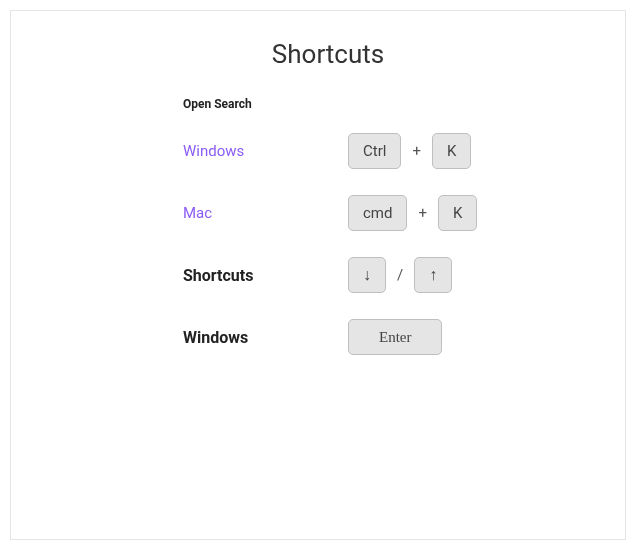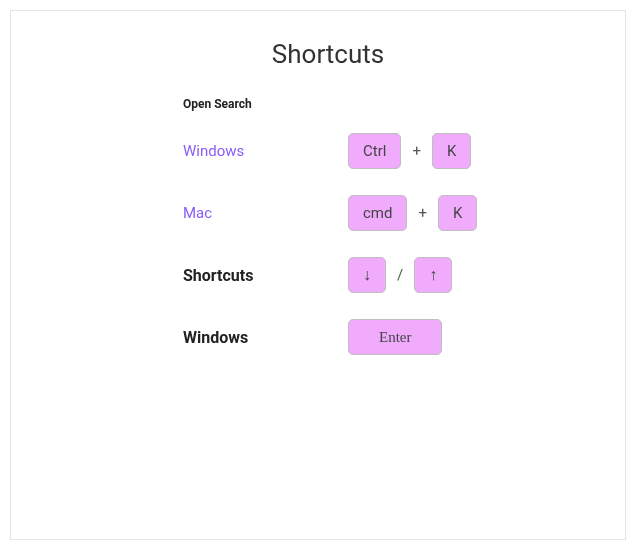"Ctrl" .key { background: #f0abfc -> #e5e5e5 }
